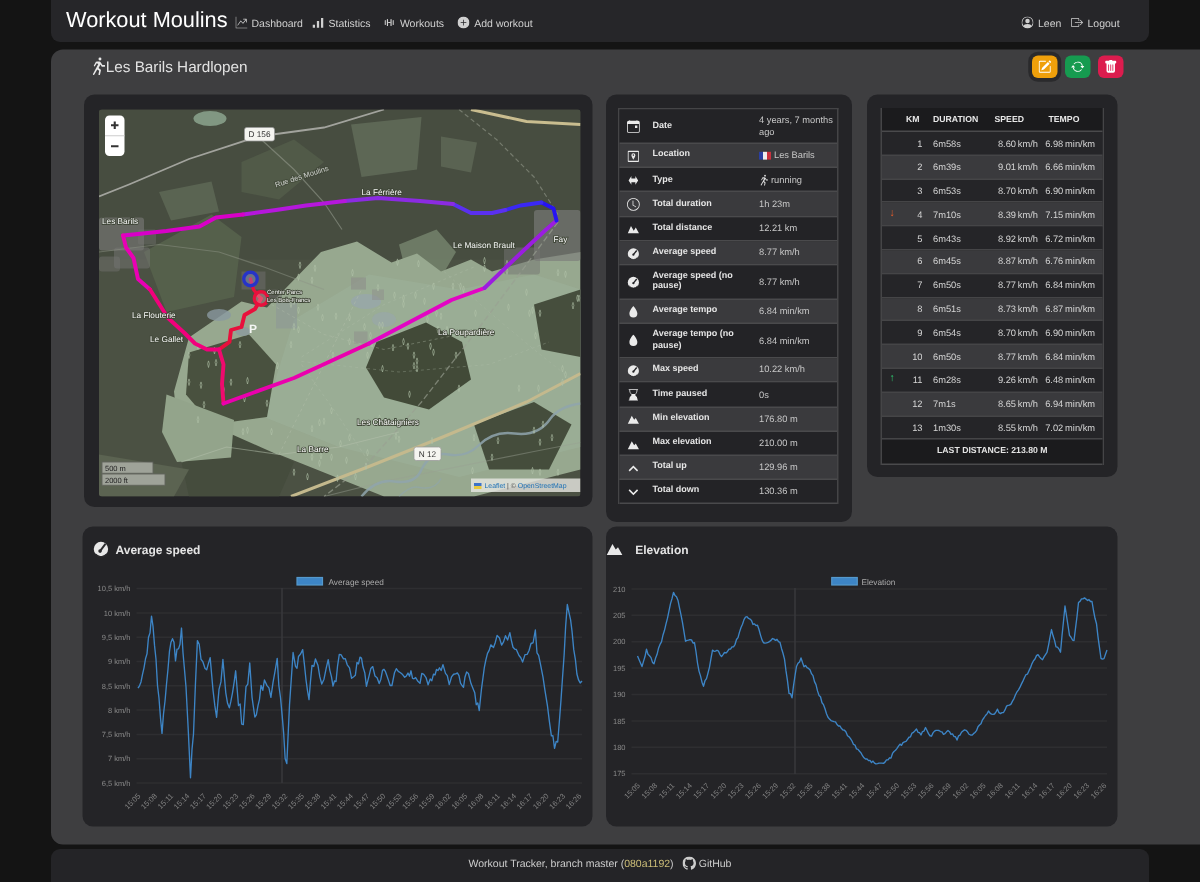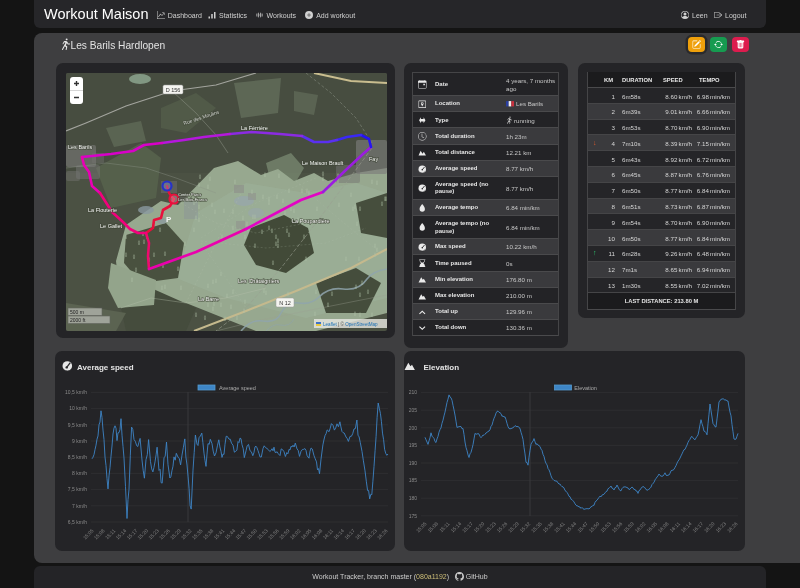"Workout Maison" div.abs { text: Maison -> Moulins }
